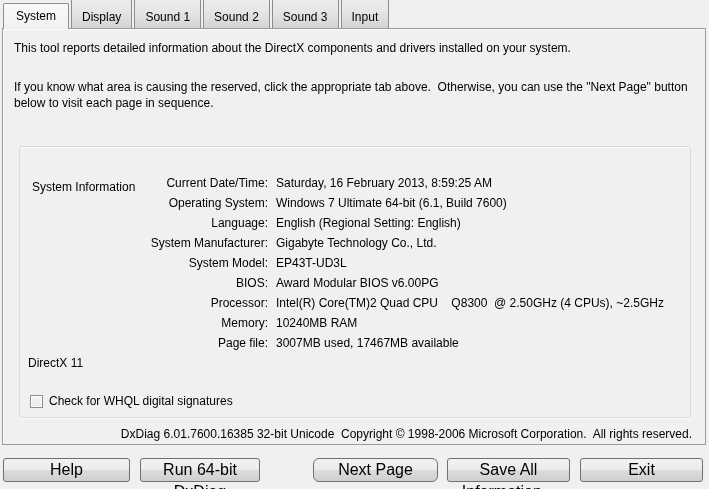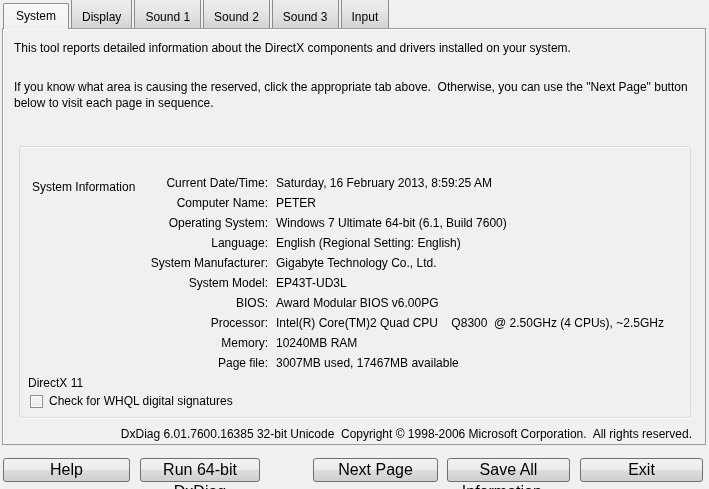"Computer Name:" div.row { html: <div> <span>Computer Name:</span> <span>PETER</span> </div> -> none }
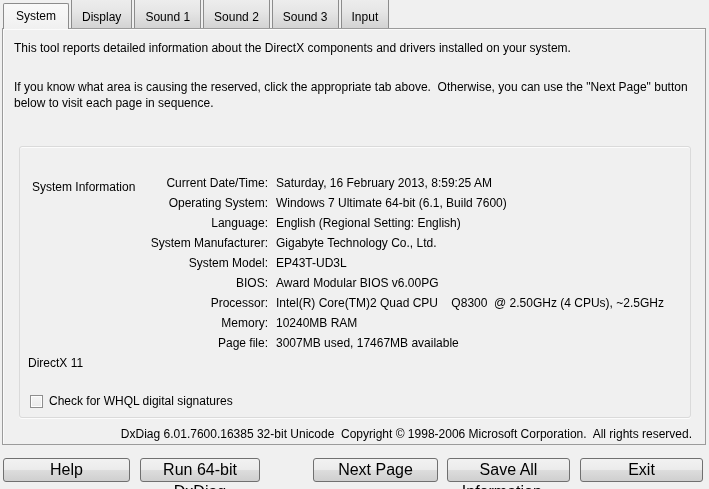"Next Page" .btn-next { border-radius: none -> 6px }
